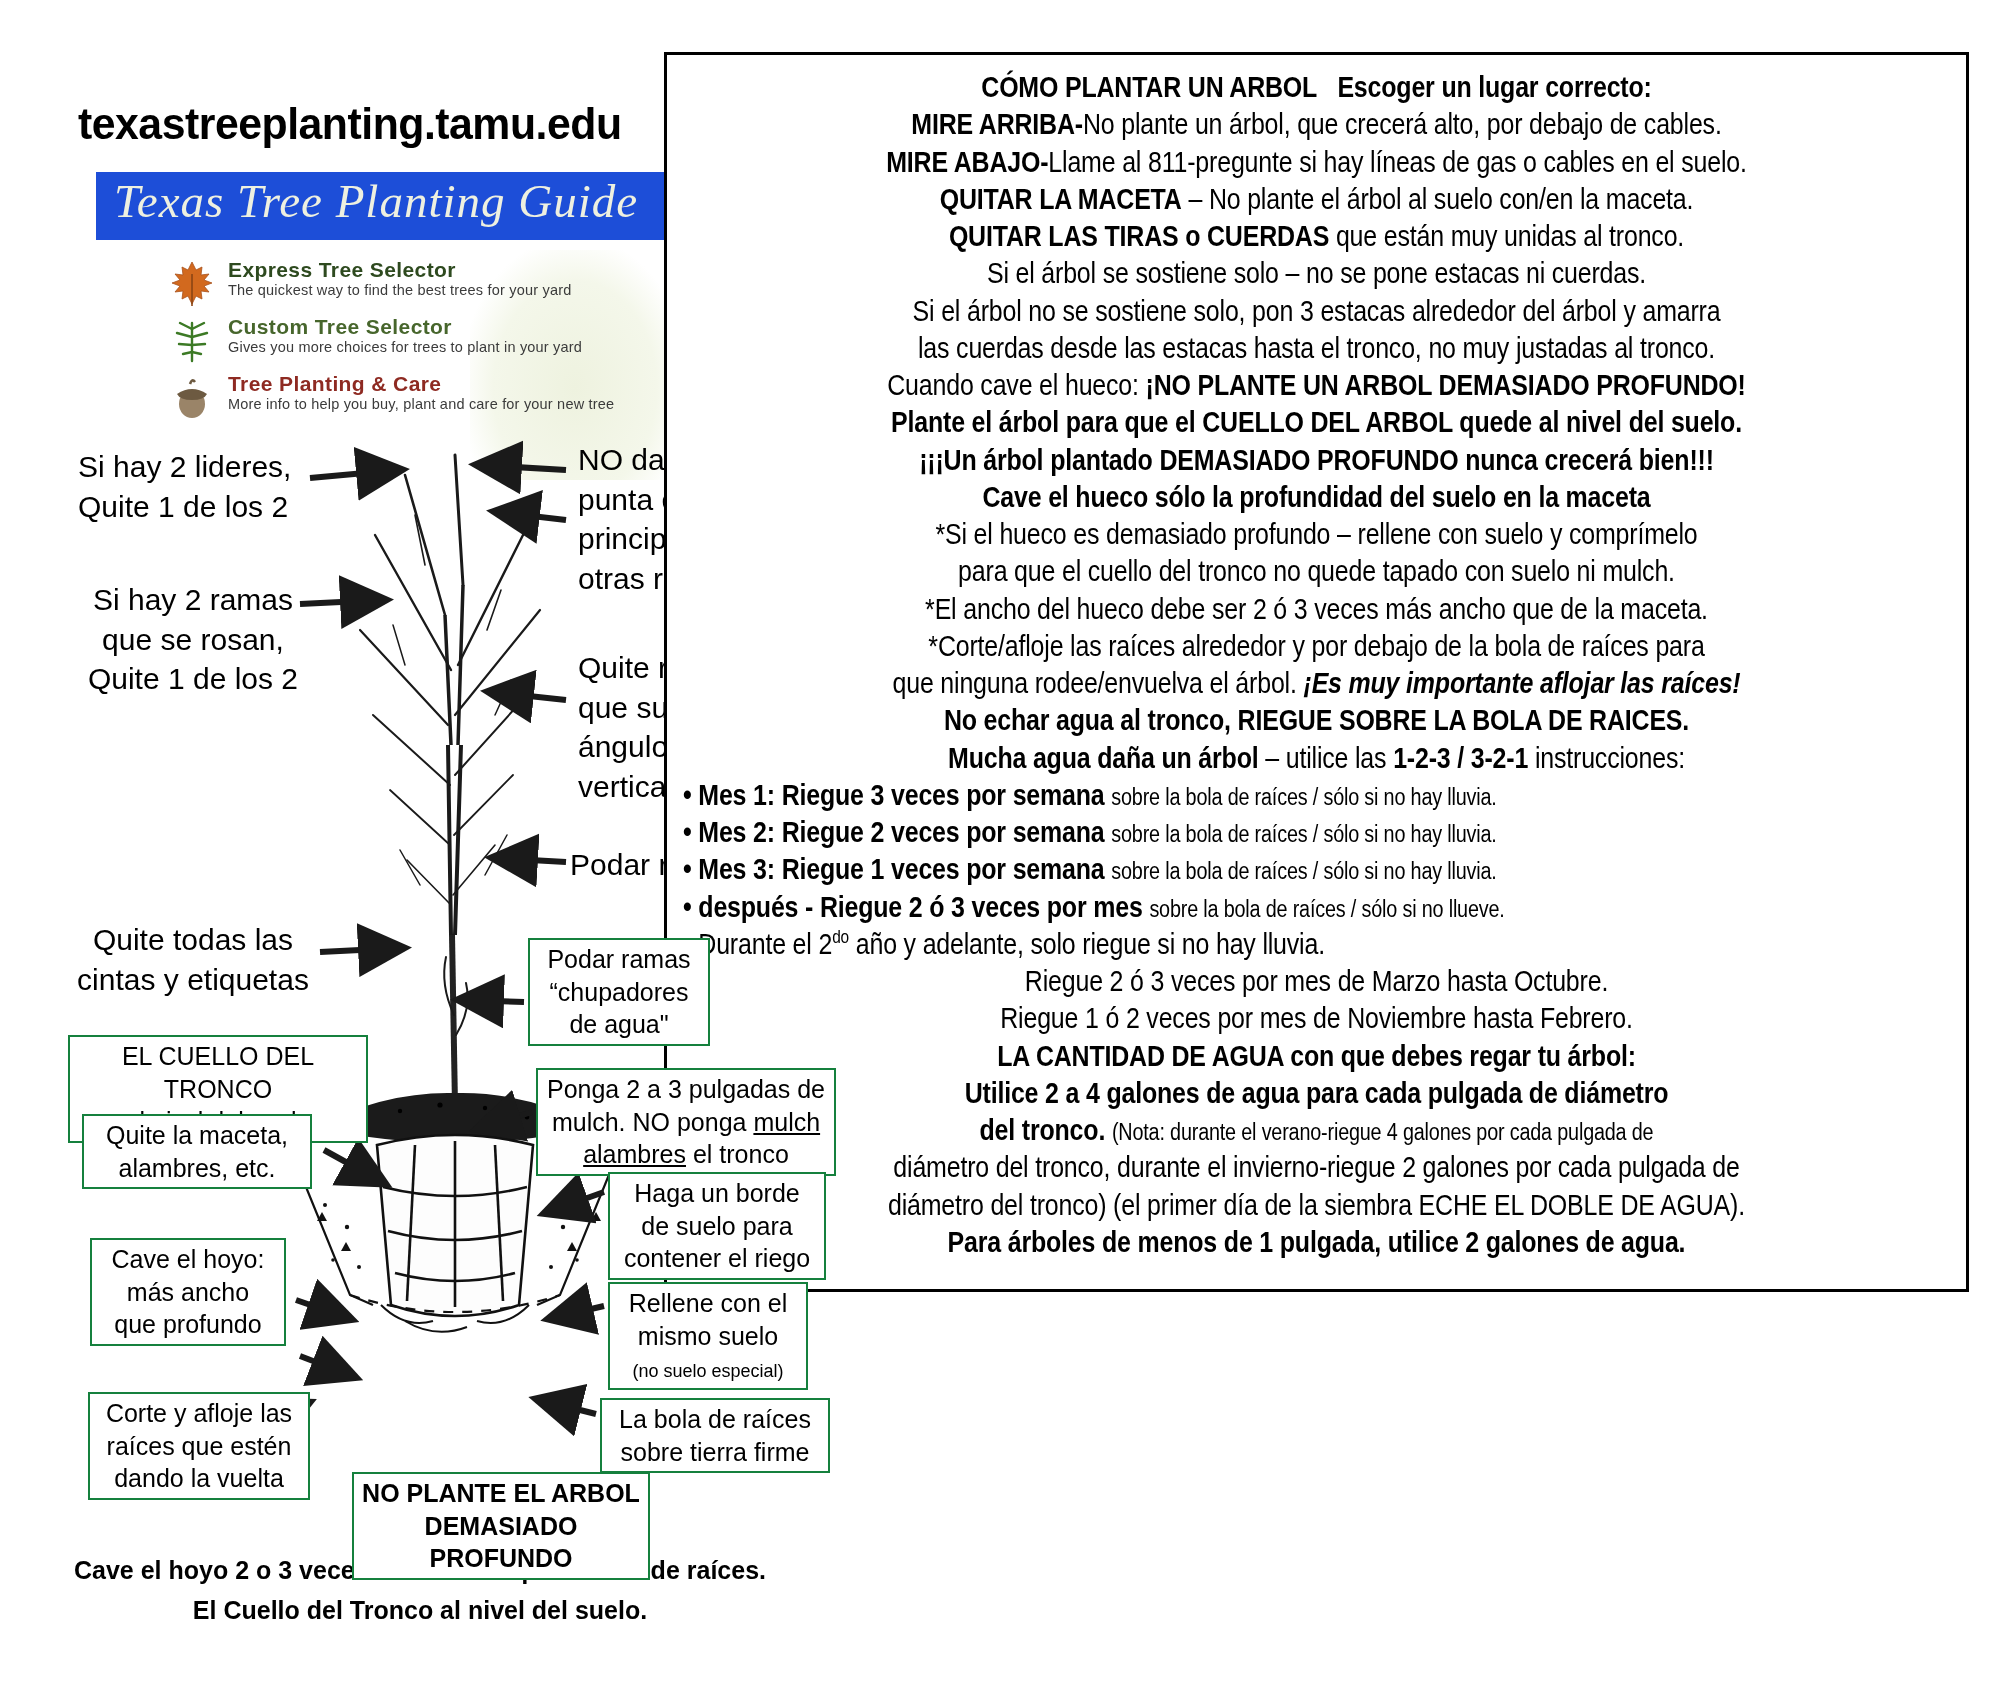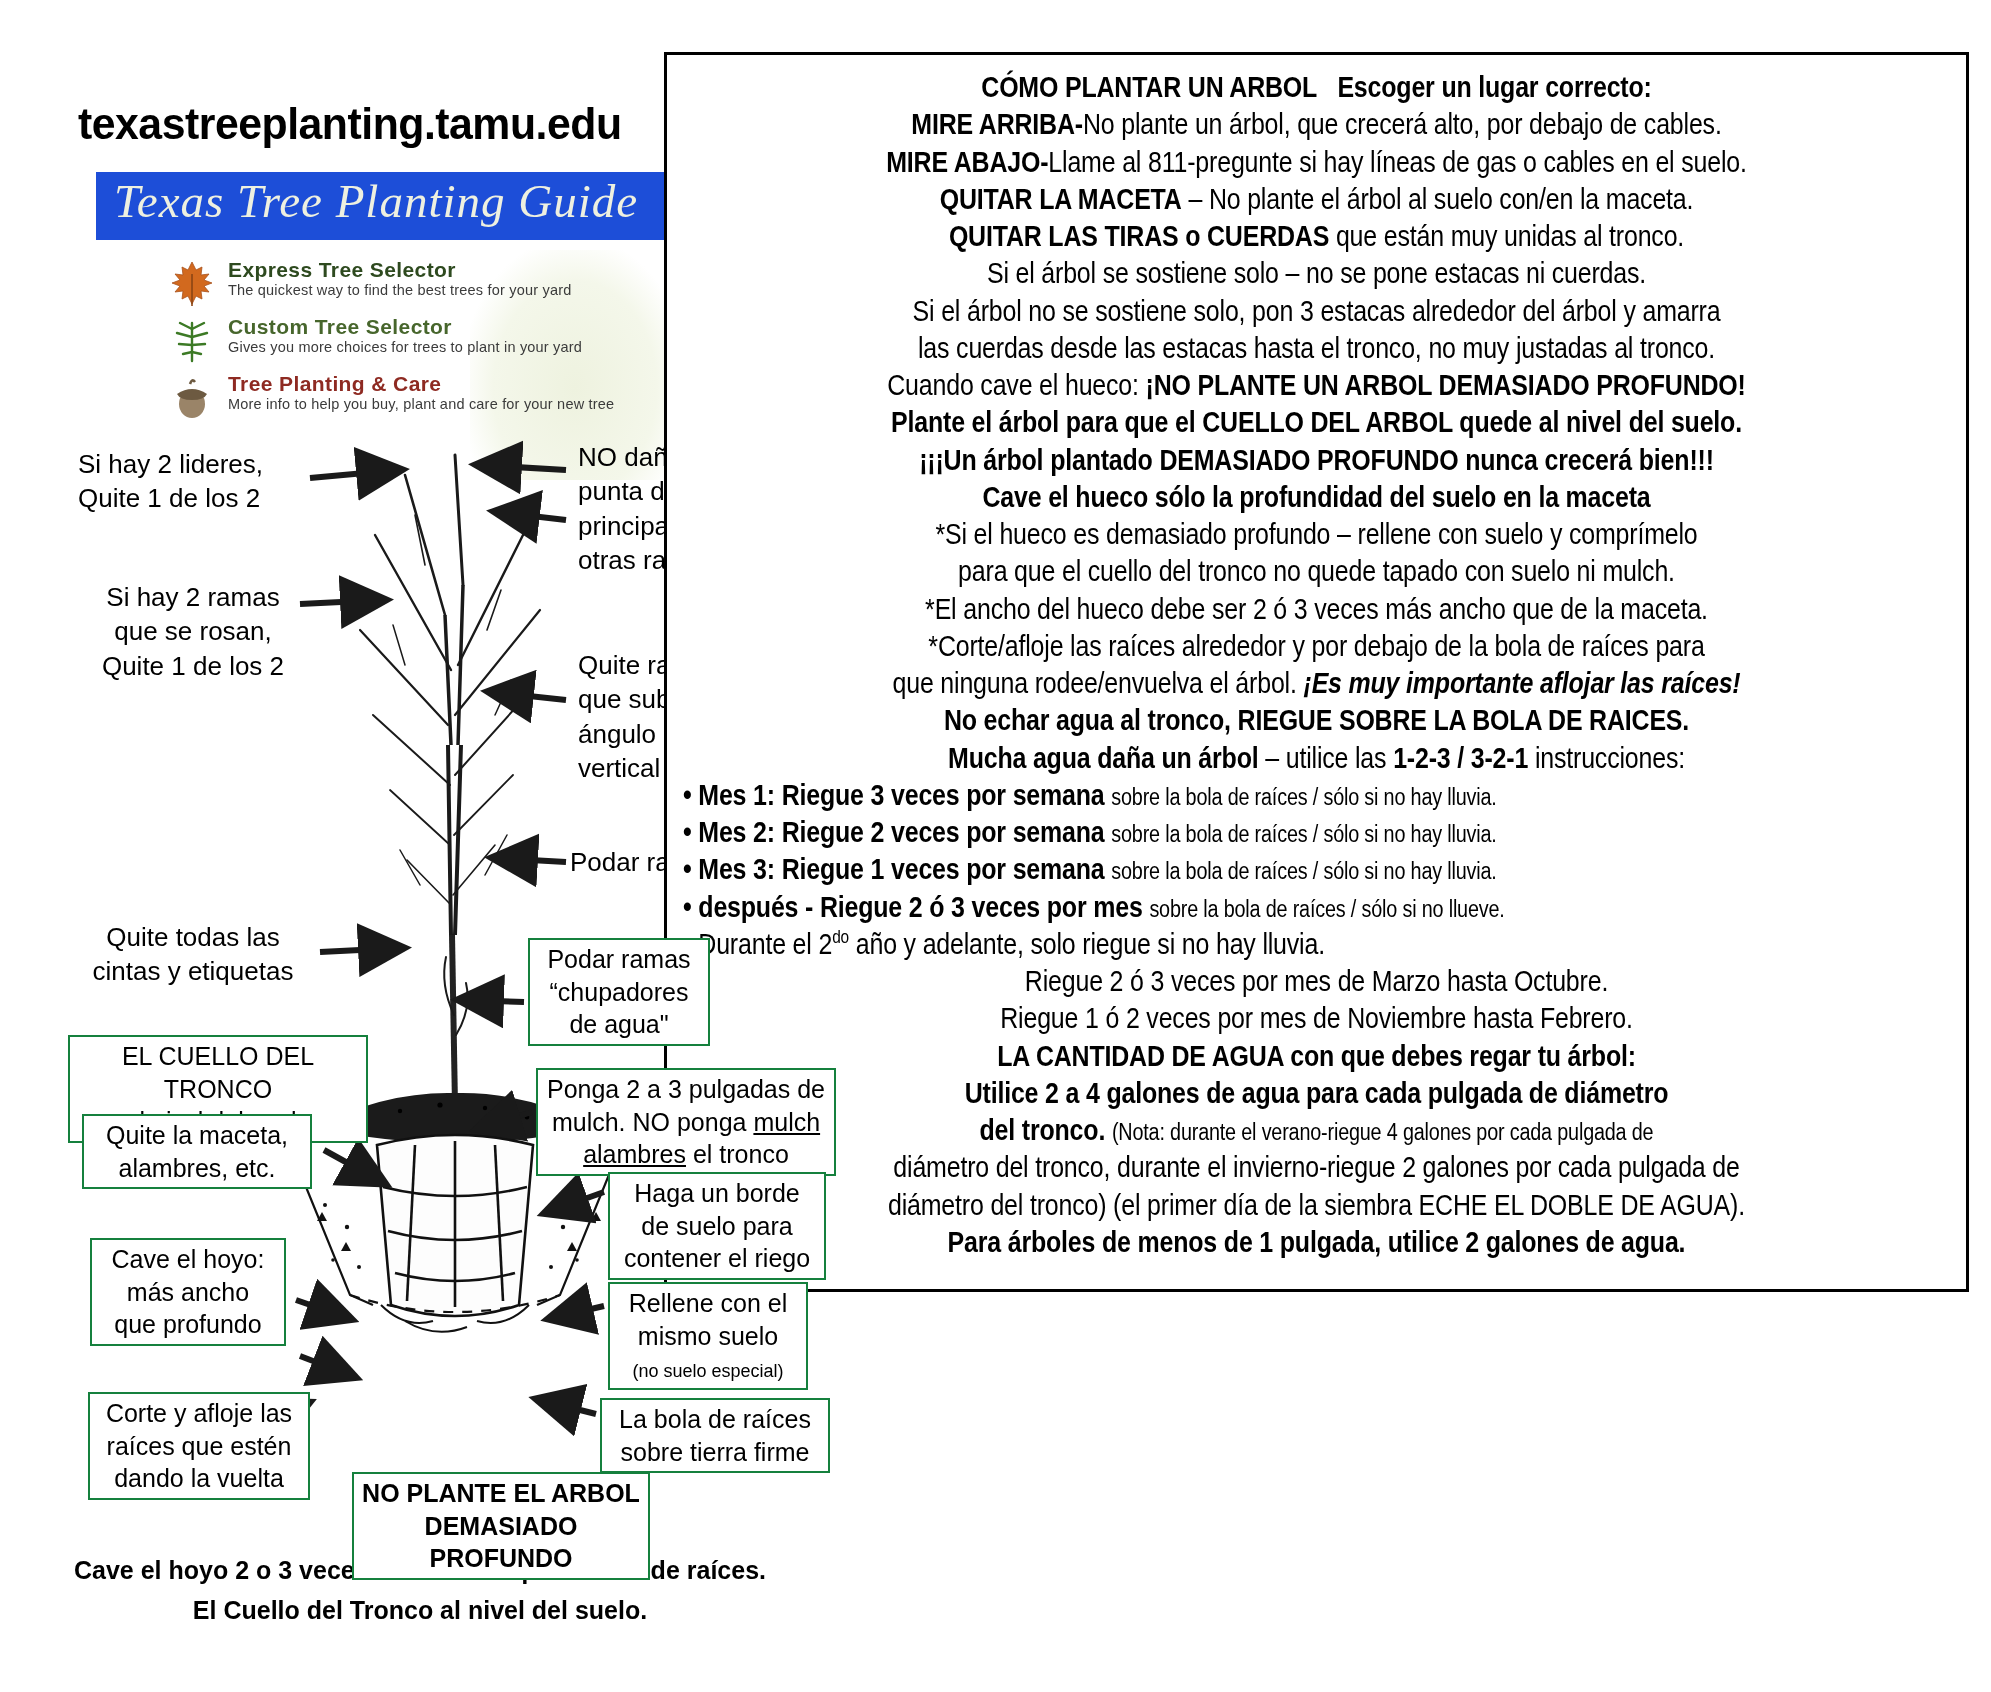"Si hay 2 lideres," .dlabel { font-size: 26px -> 30px }
